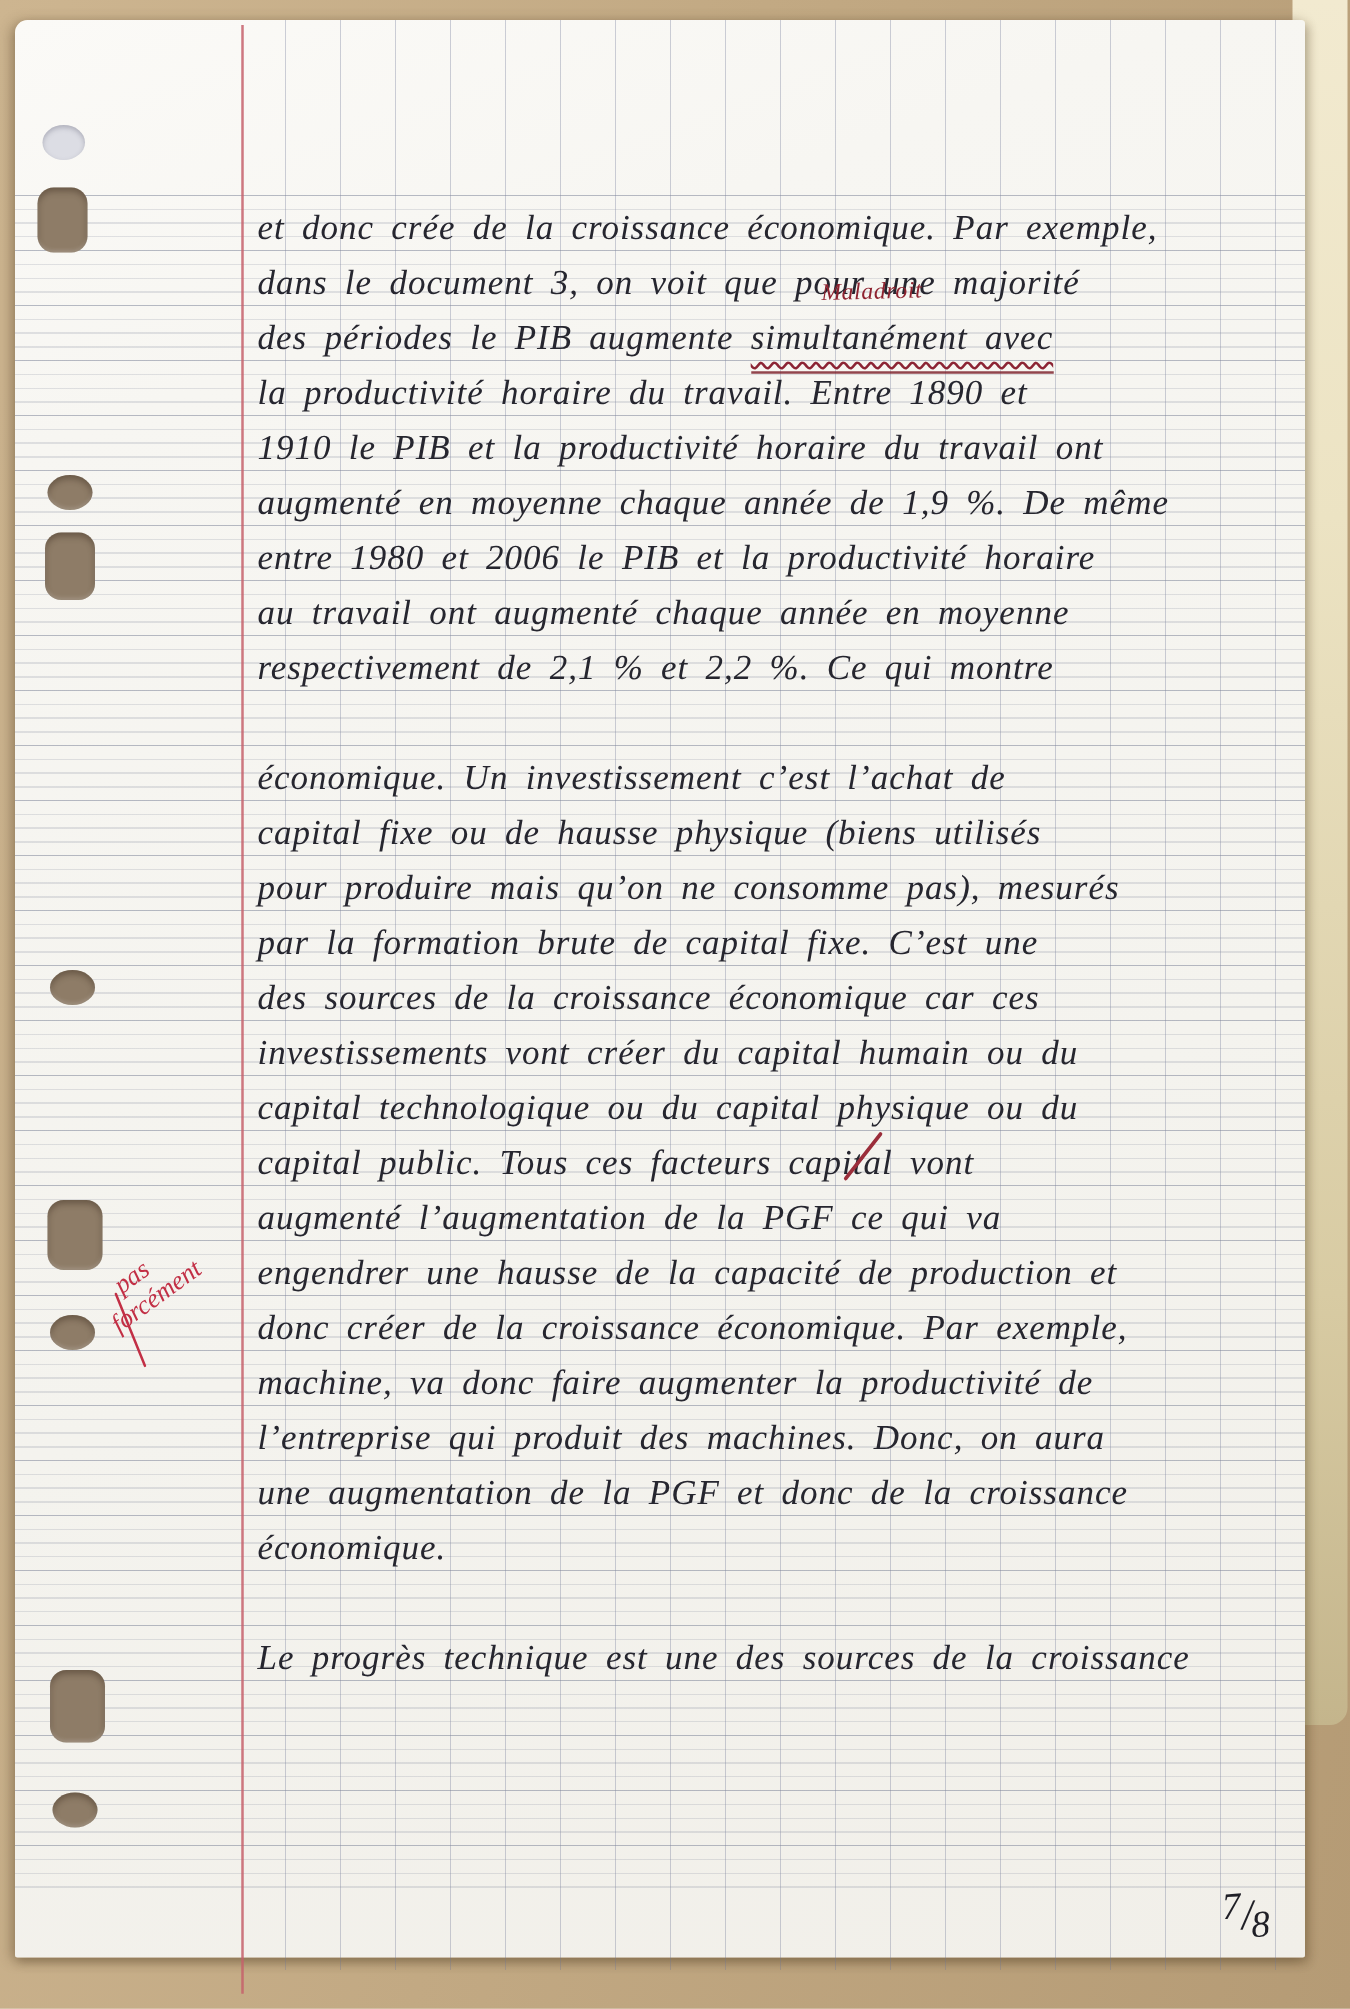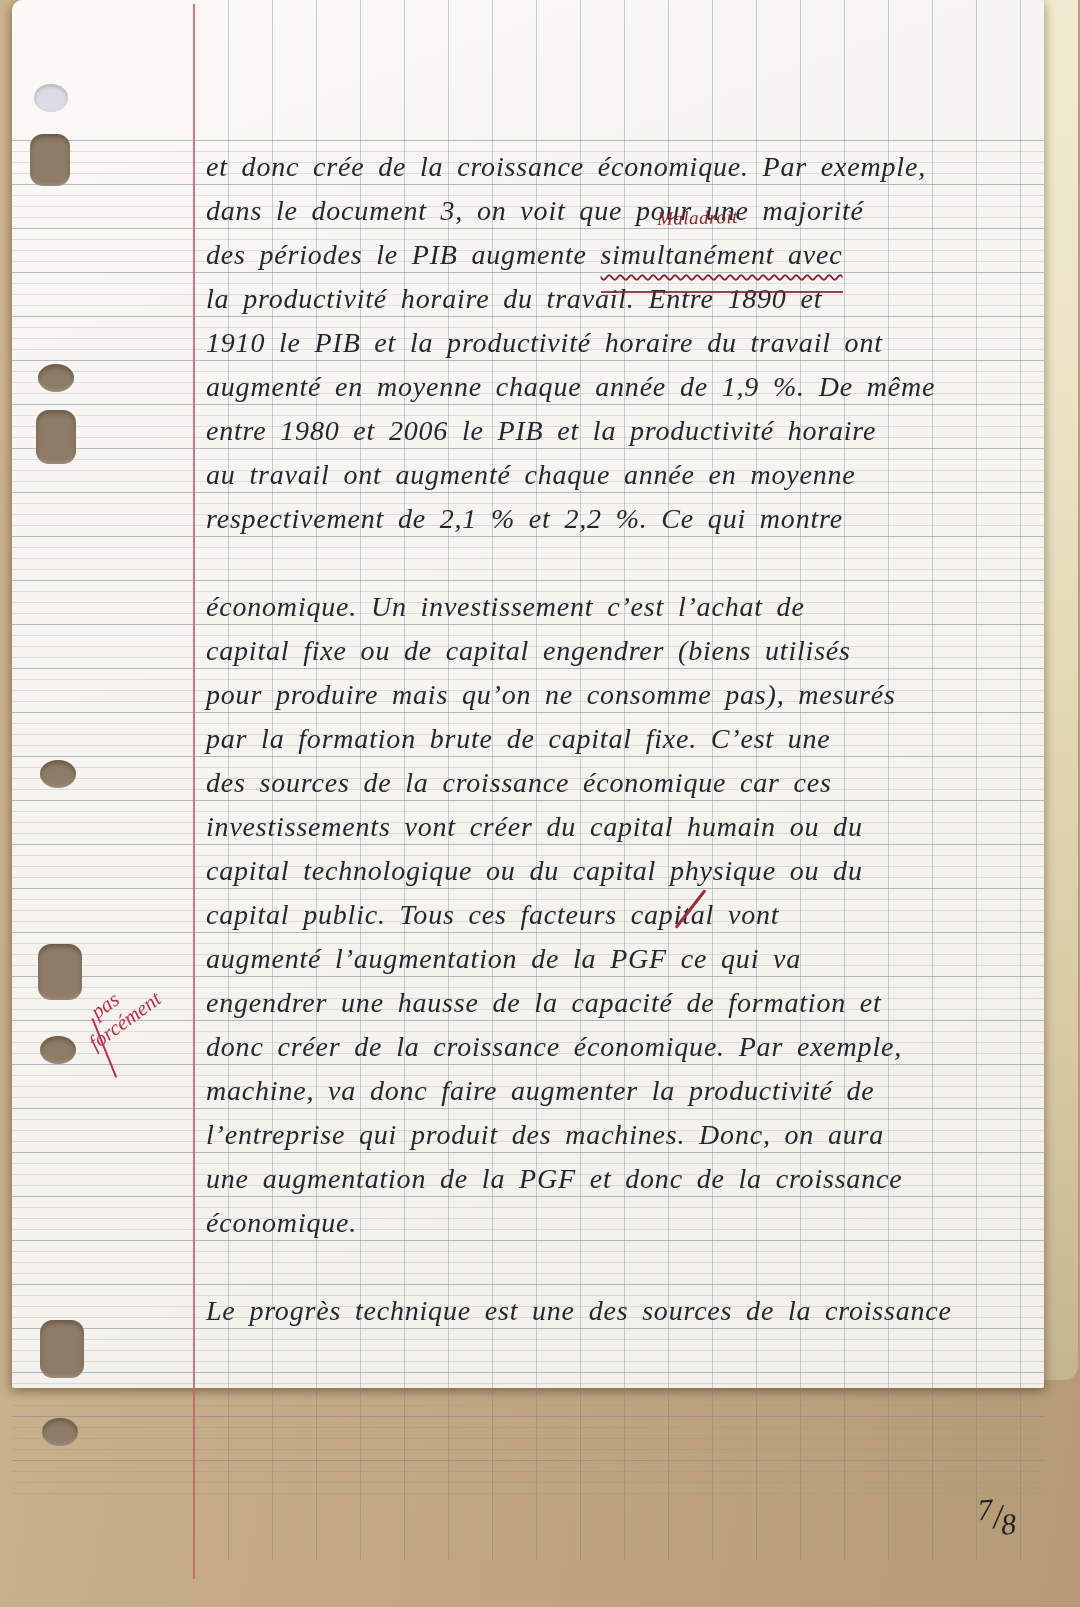"et donc crée de la" .paper { height: 1388px -> 1550px; top: 0 -> 16px }
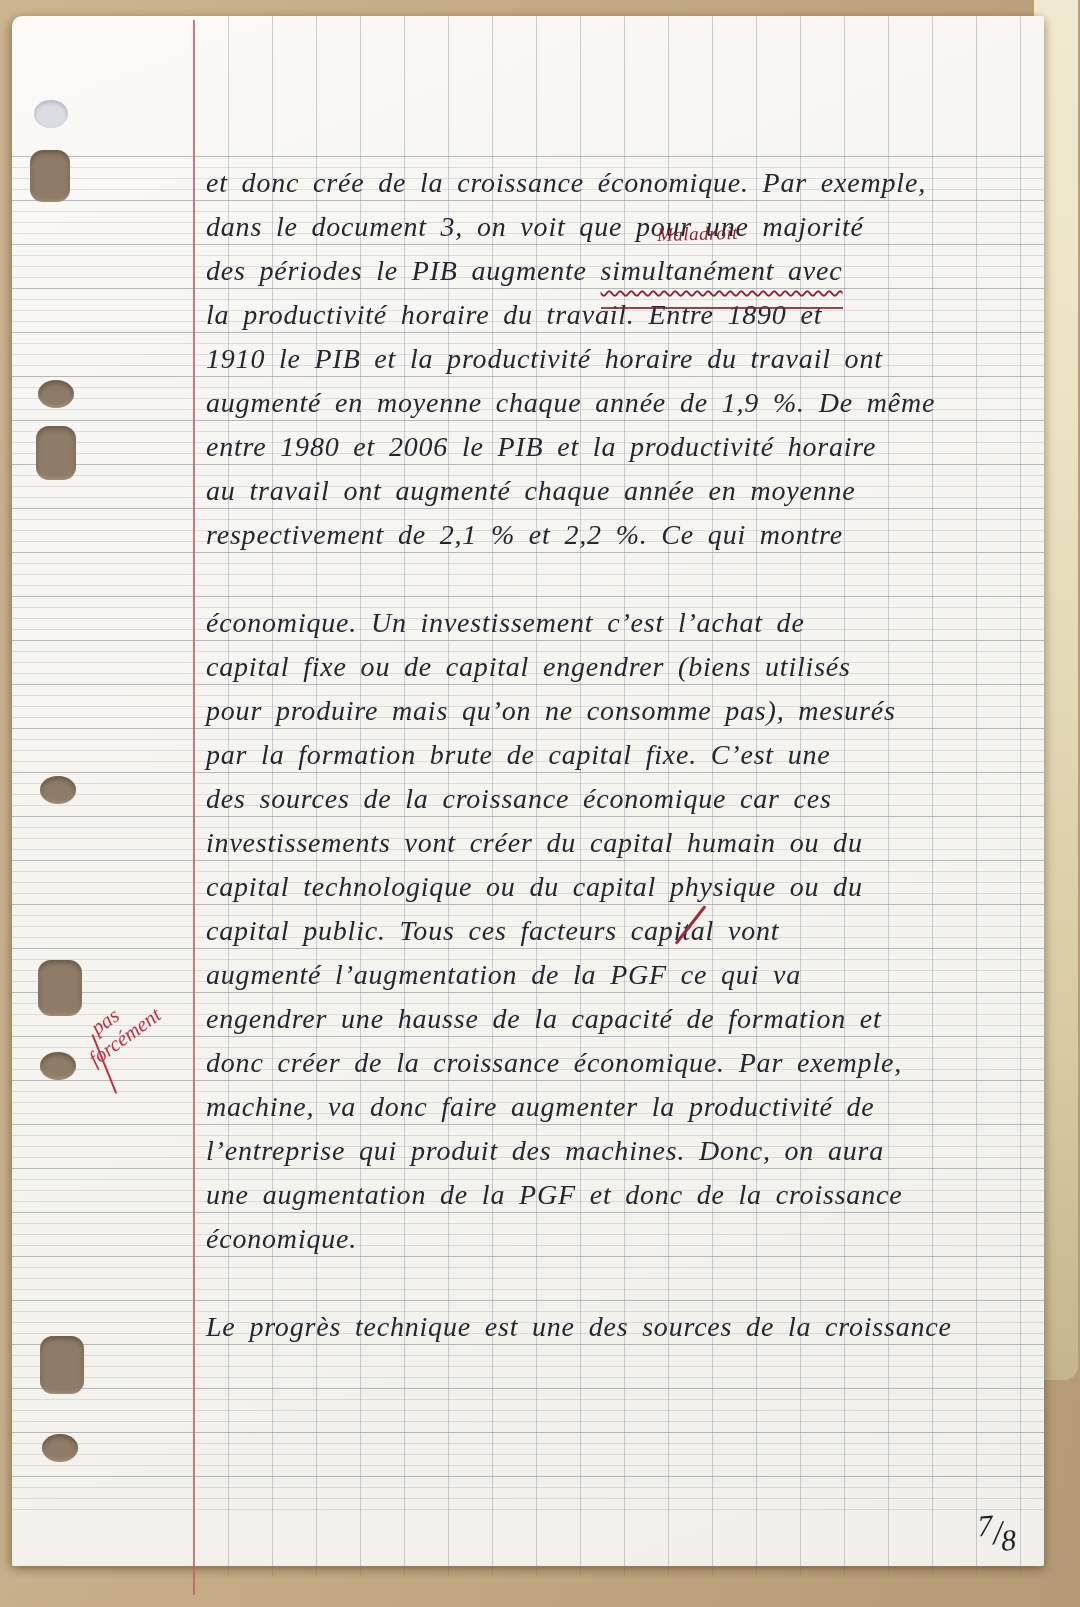"simultanément avec" .sim-marked { padding-bottom: 21px -> 11px }
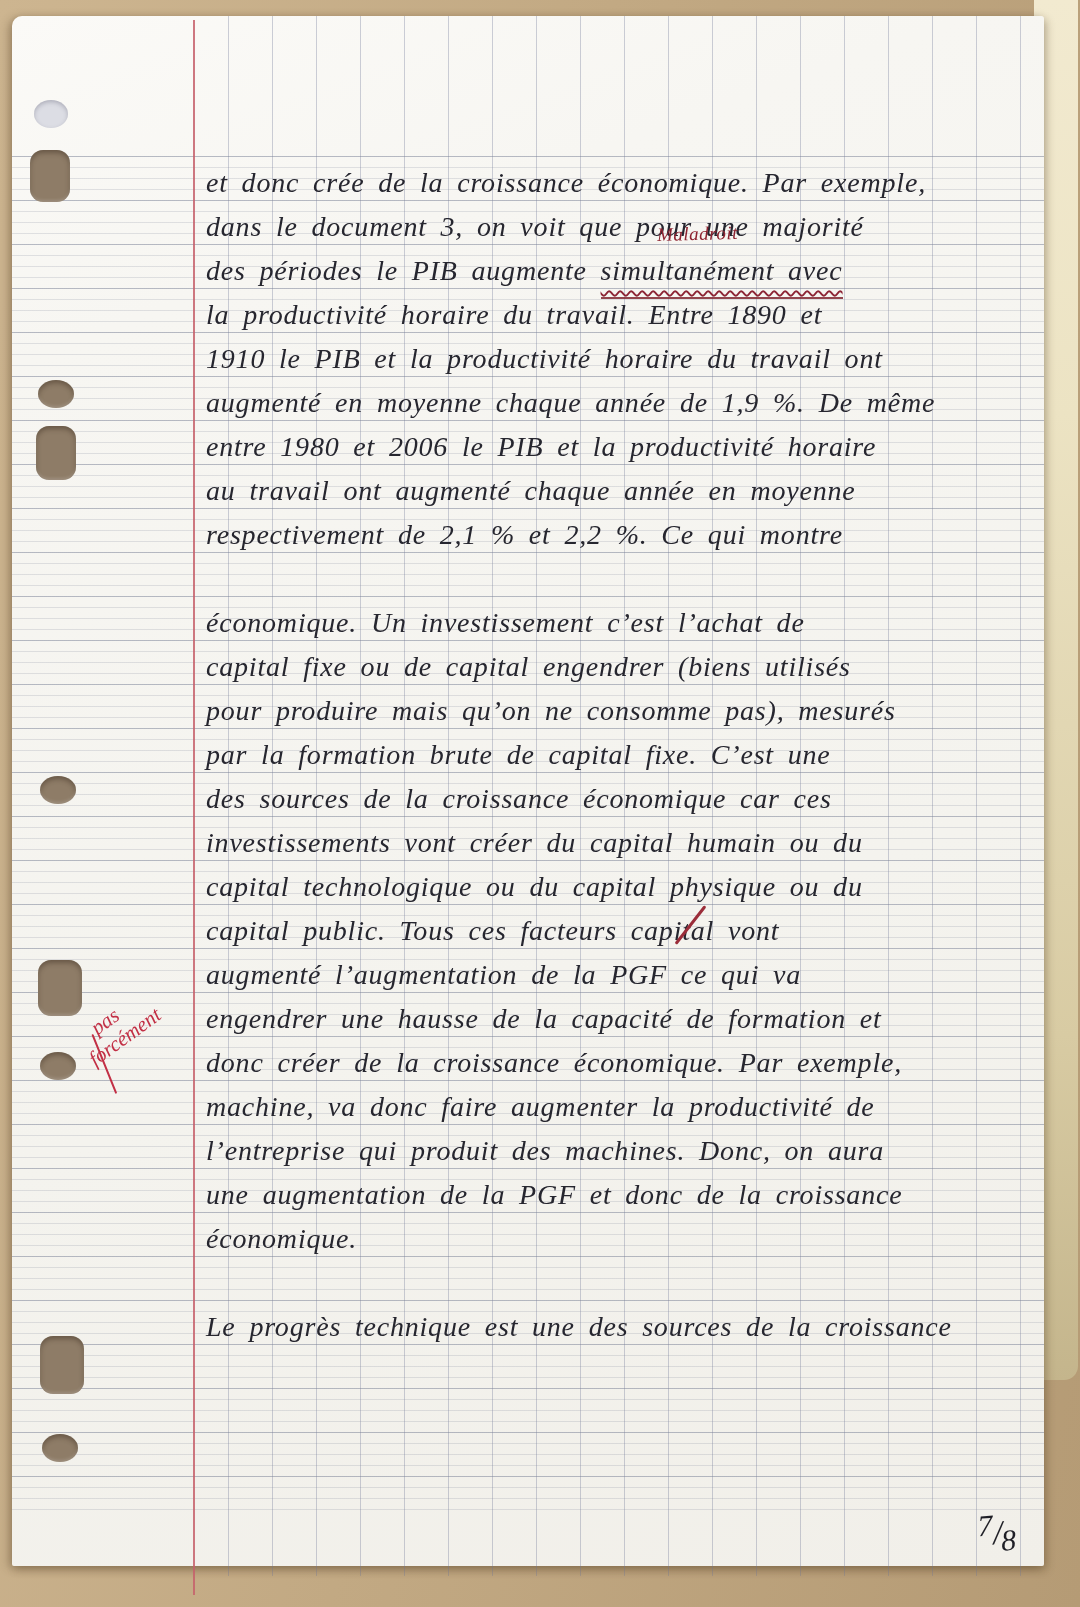"capital fixe ou de capital" div.hw-line { text: capital engendrer -> hausse physique }
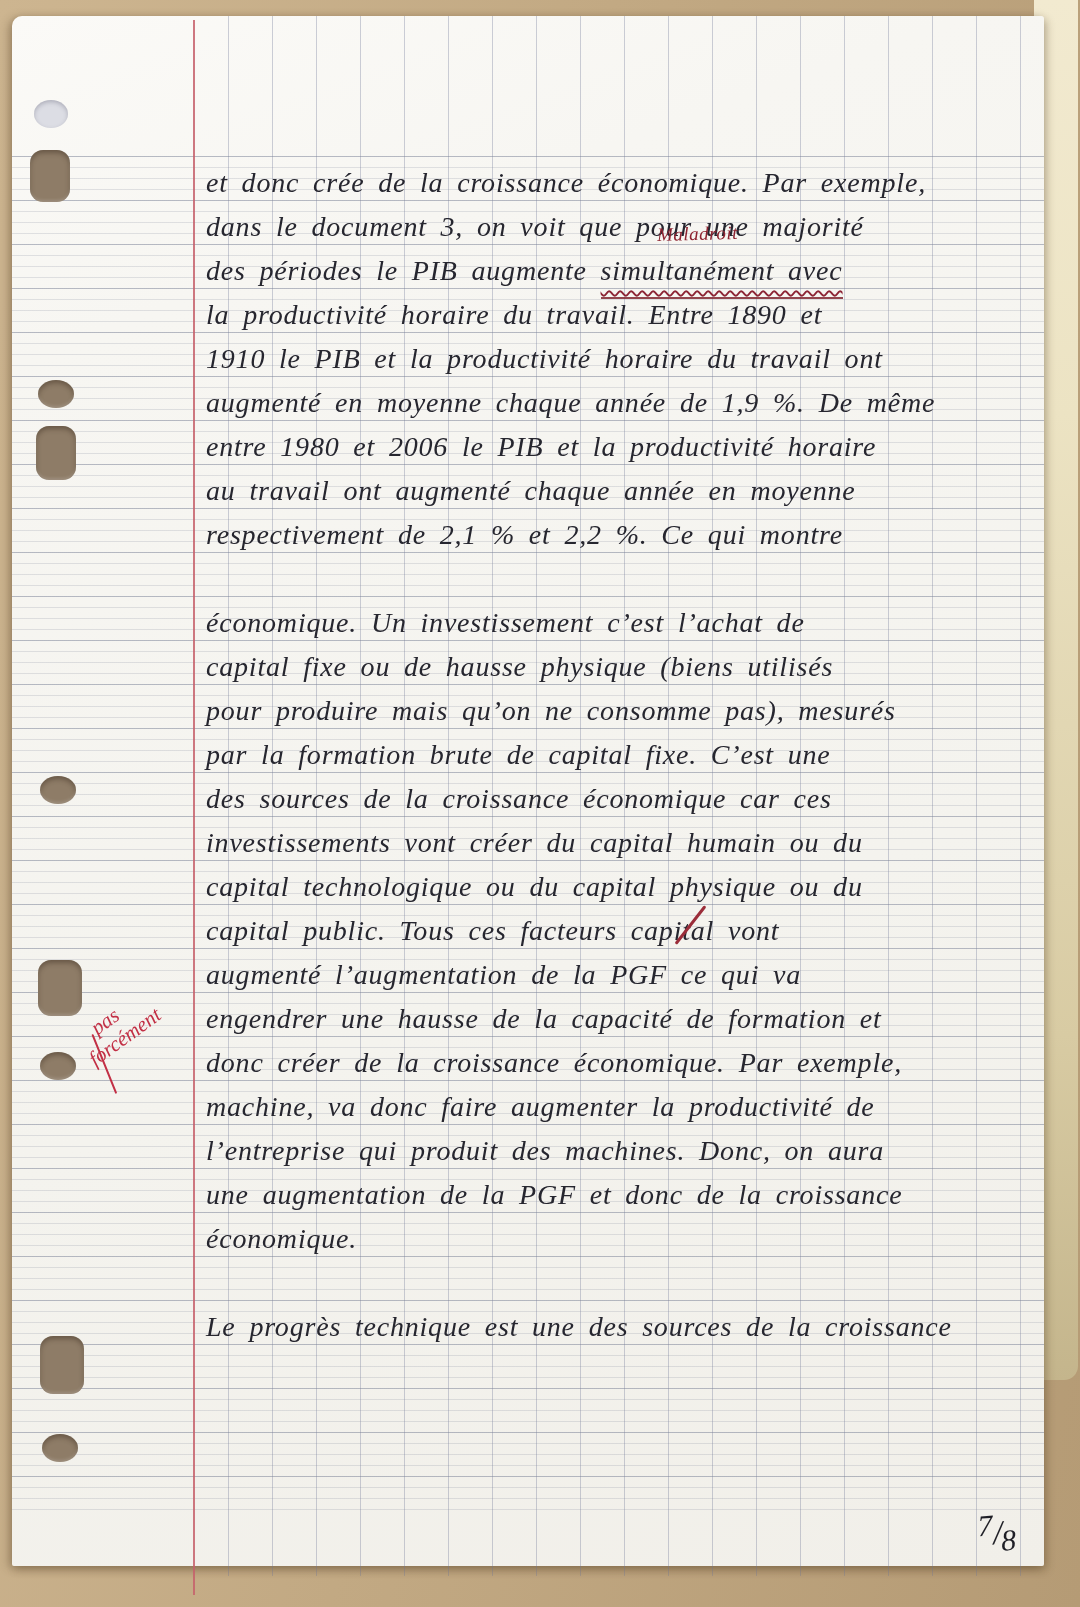"engendrer une hausse de la" div.hw-line { text: formation -> production }
